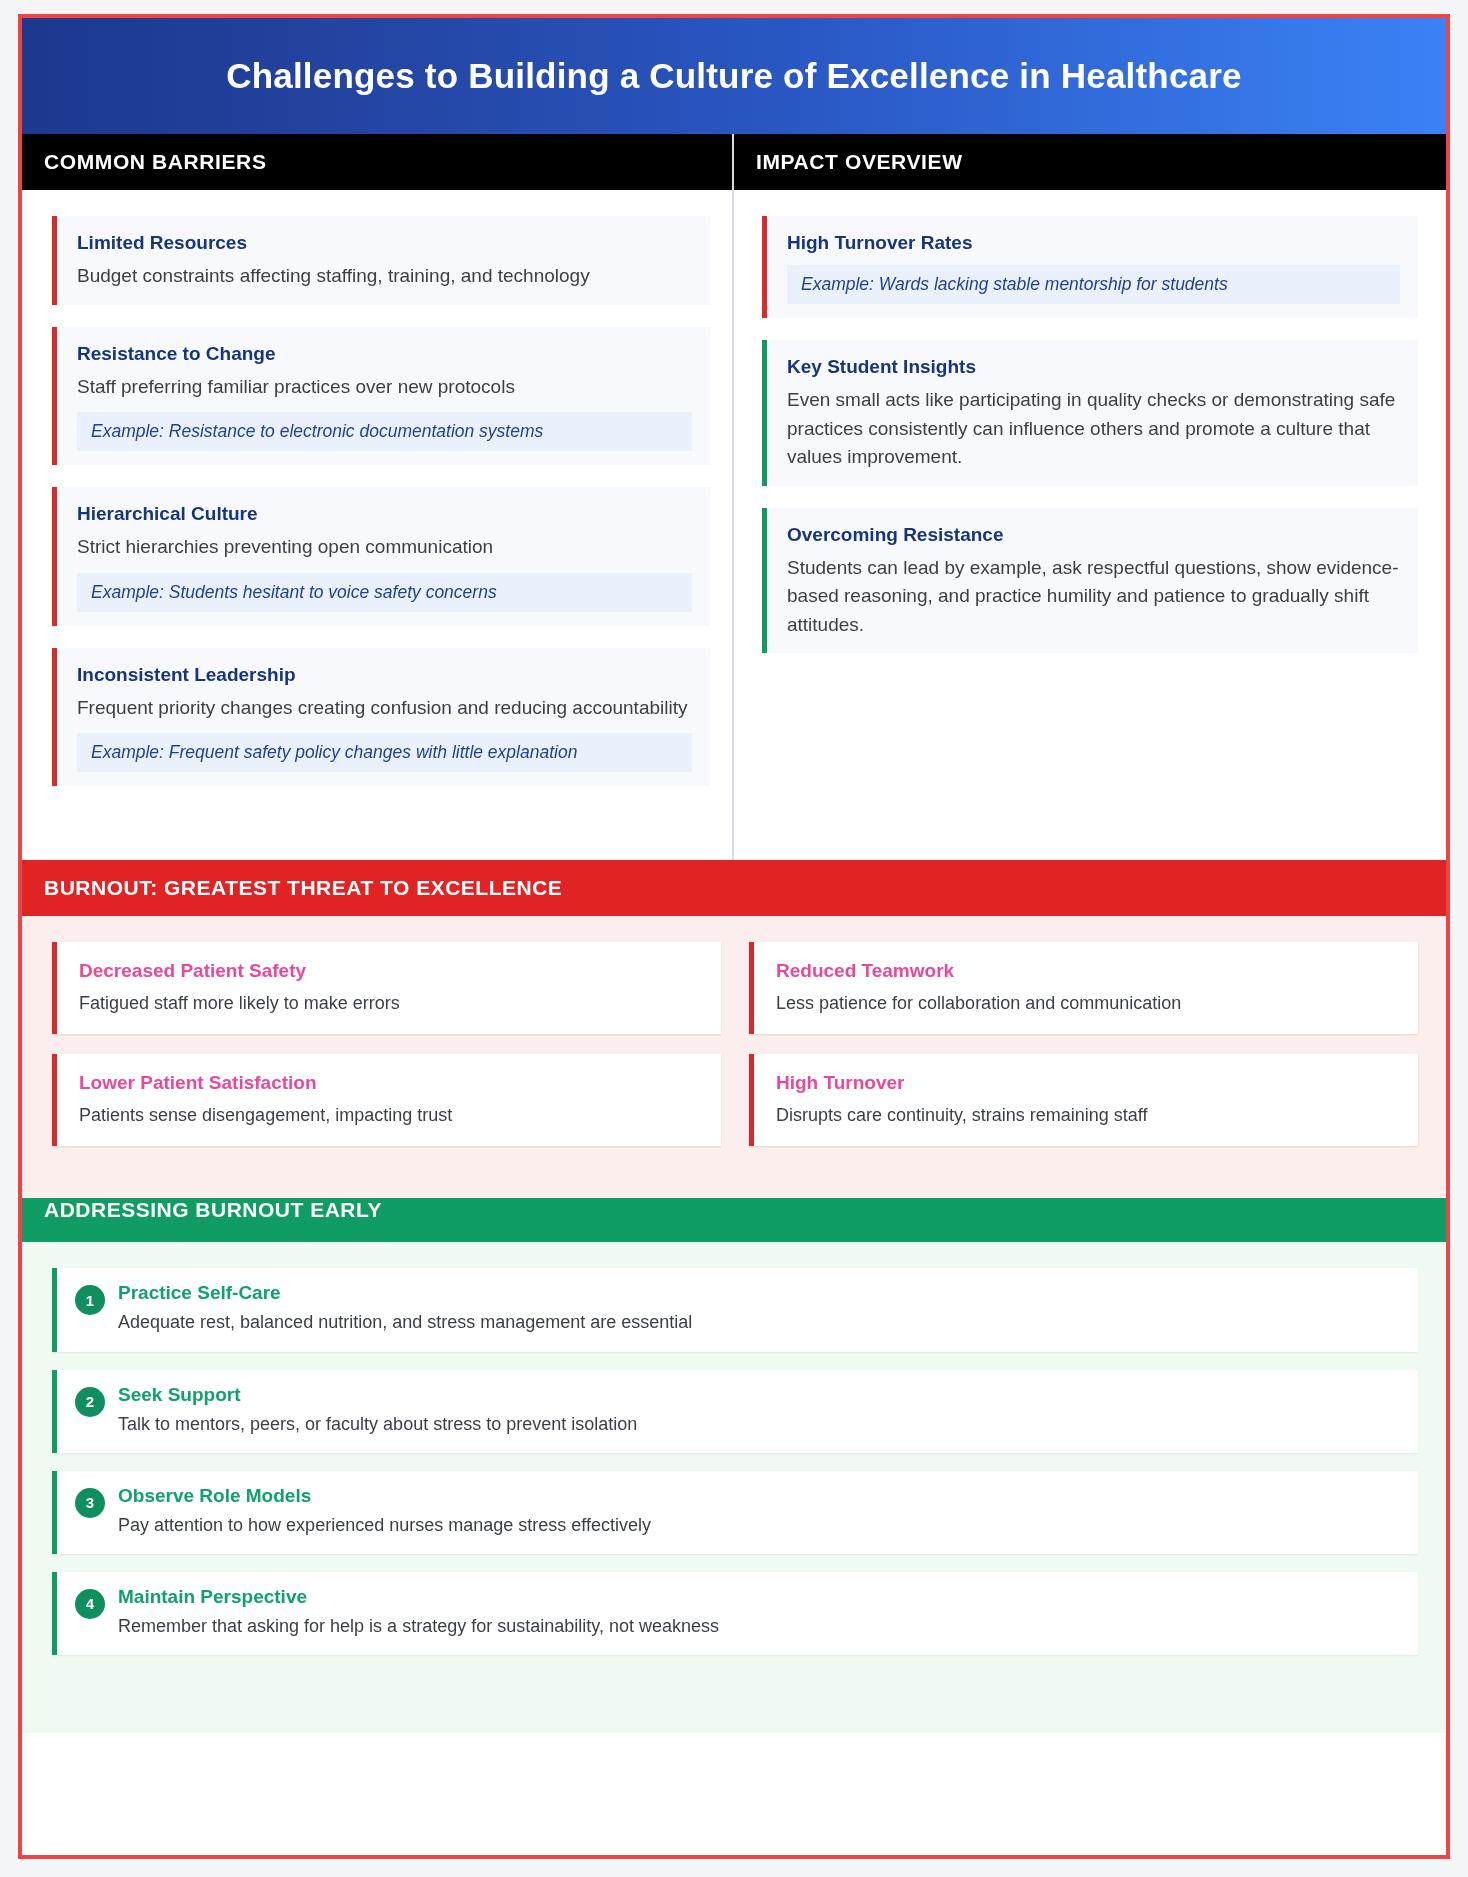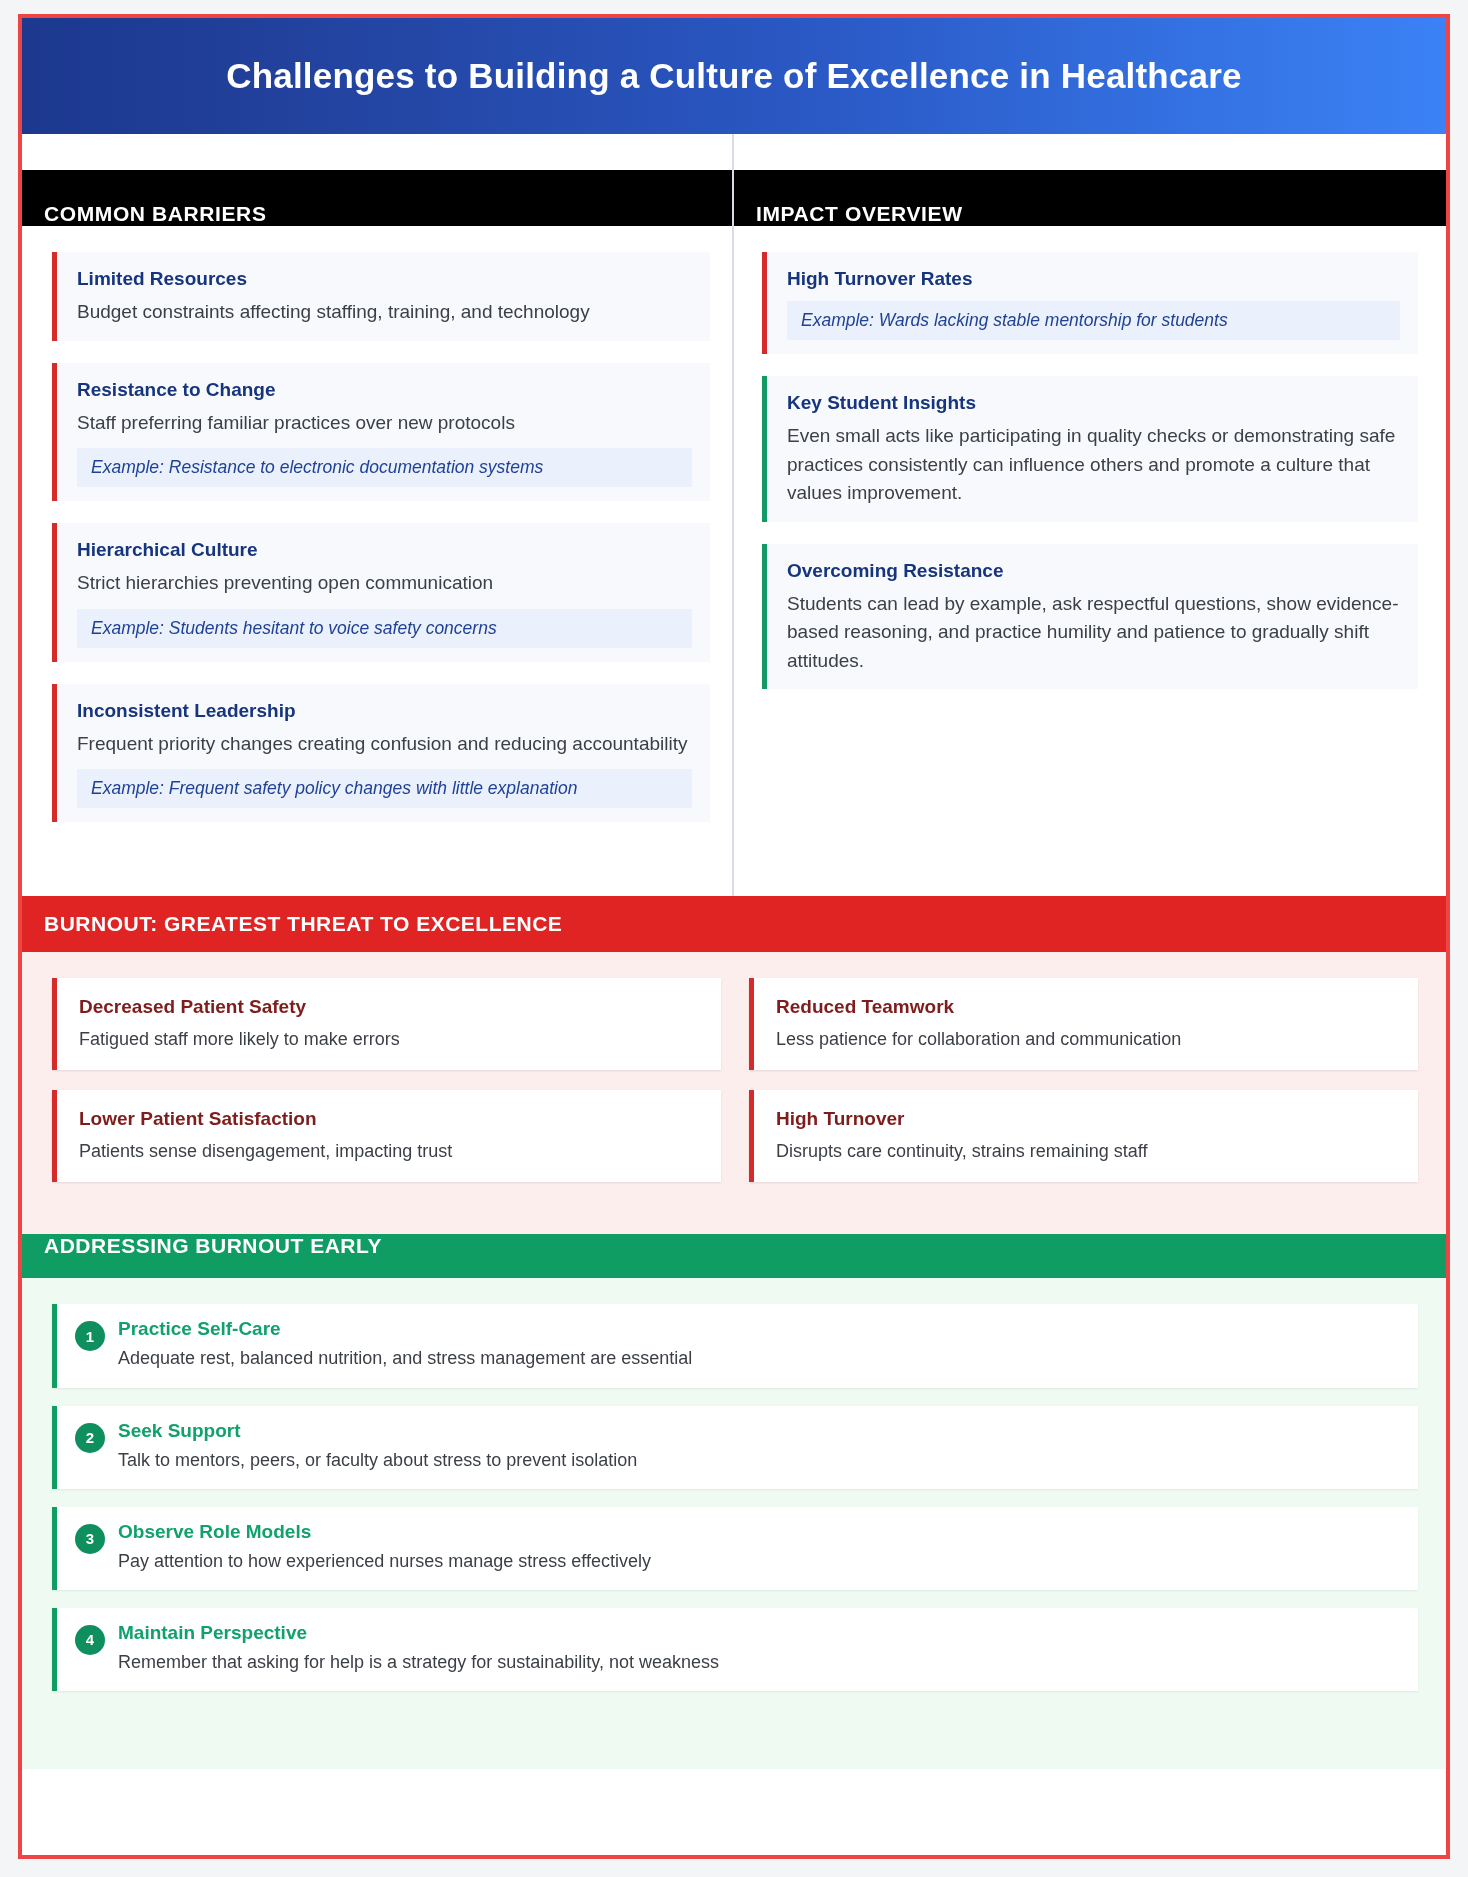"COMMON BARRIERS" .col-head { align-items: flex-end -> center; margin-top: 36px -> none }
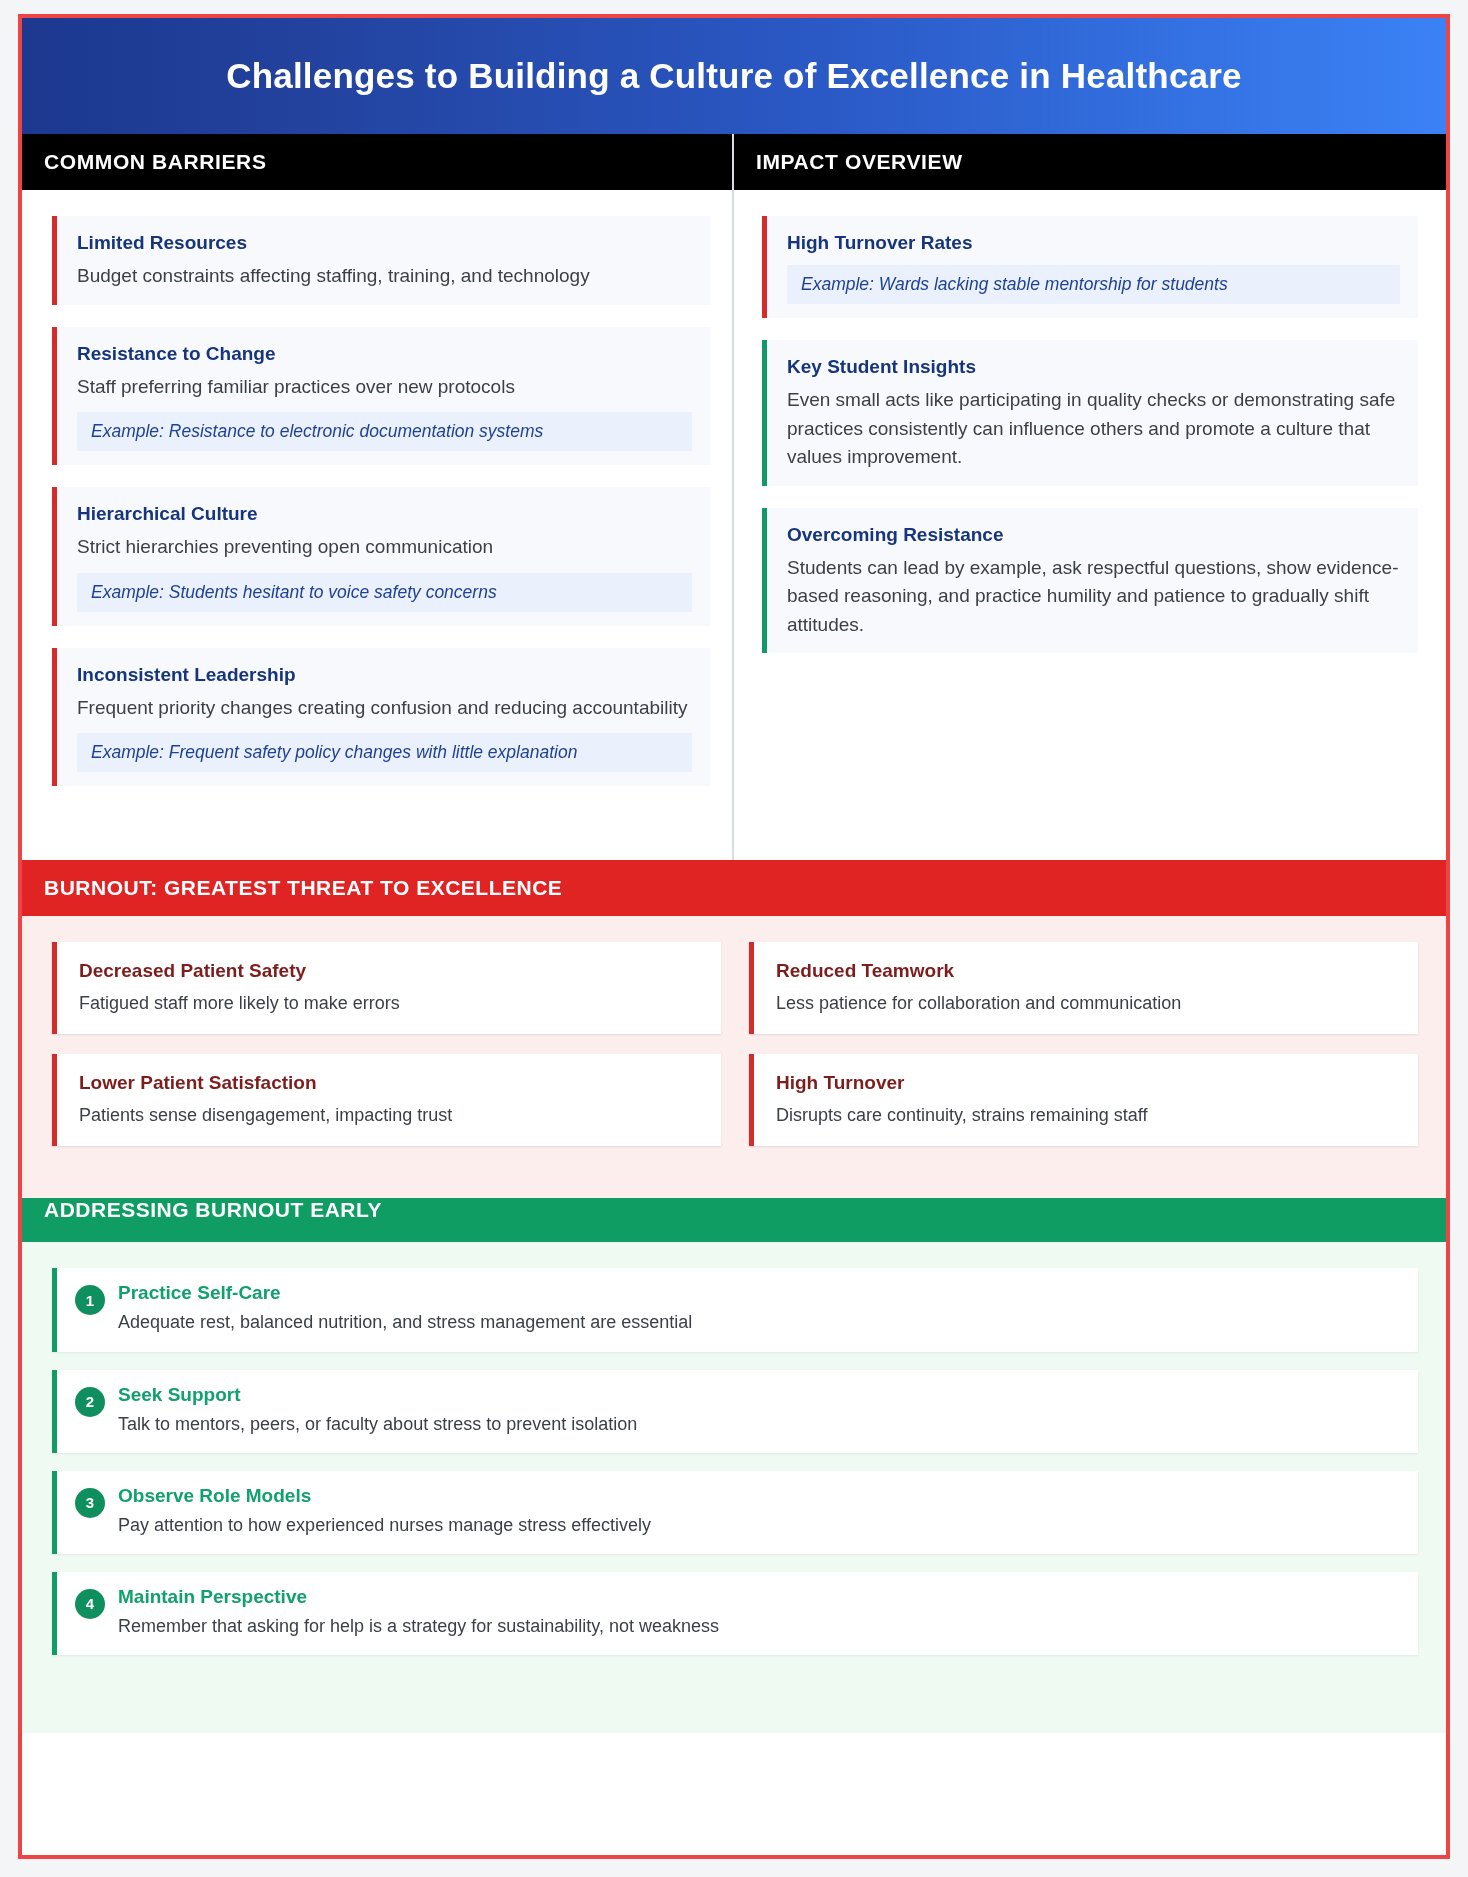"Decreased Patient Safety" .ecard-title { color: #7f1d1d -> #ec4899 }
